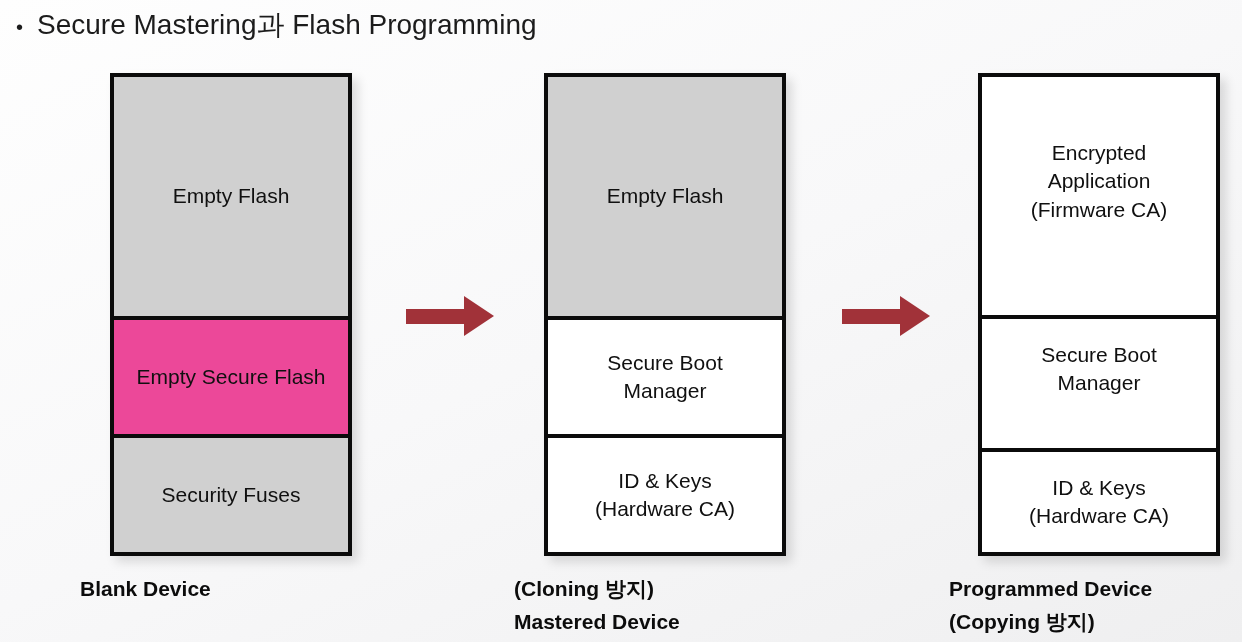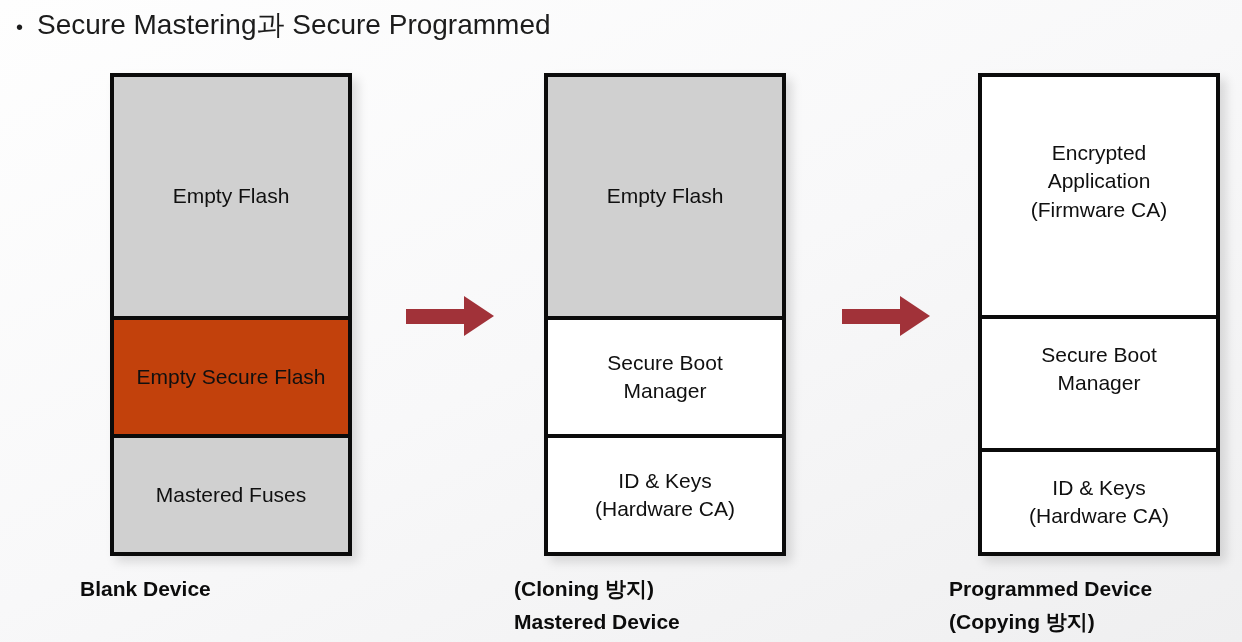"Secure Mastering과 Secure Programmed" span { text: Secure Programmed -> Flash Programming }
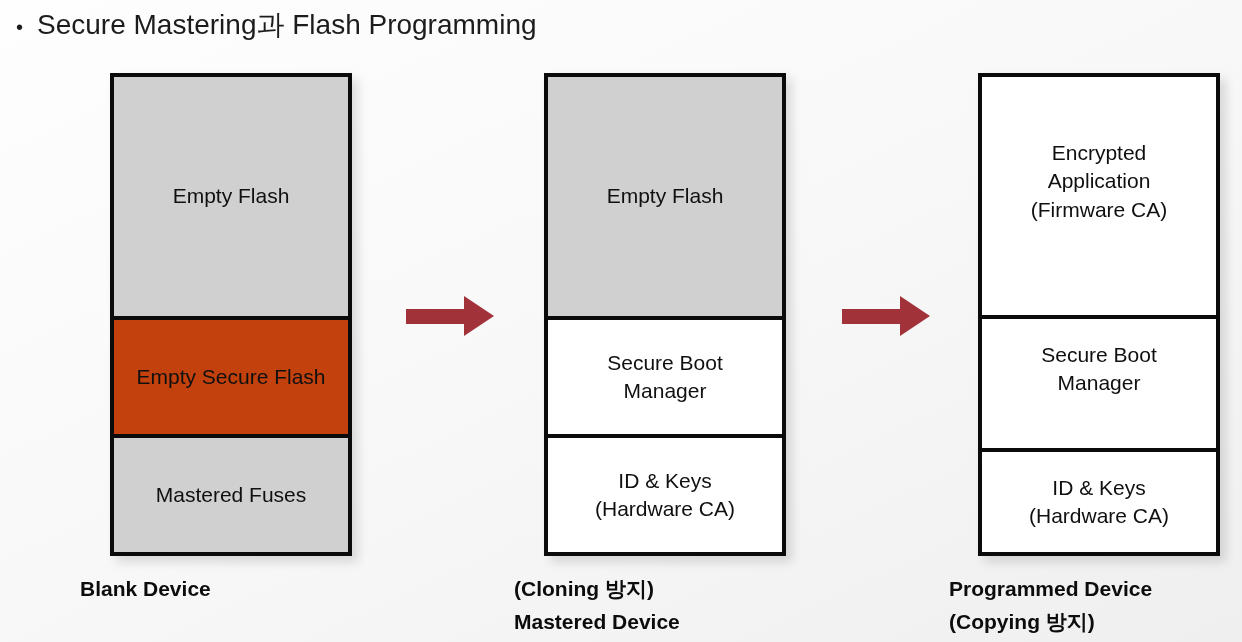"Empty Secure Flash" div.section { background: #c2410c -> #ec4899 }
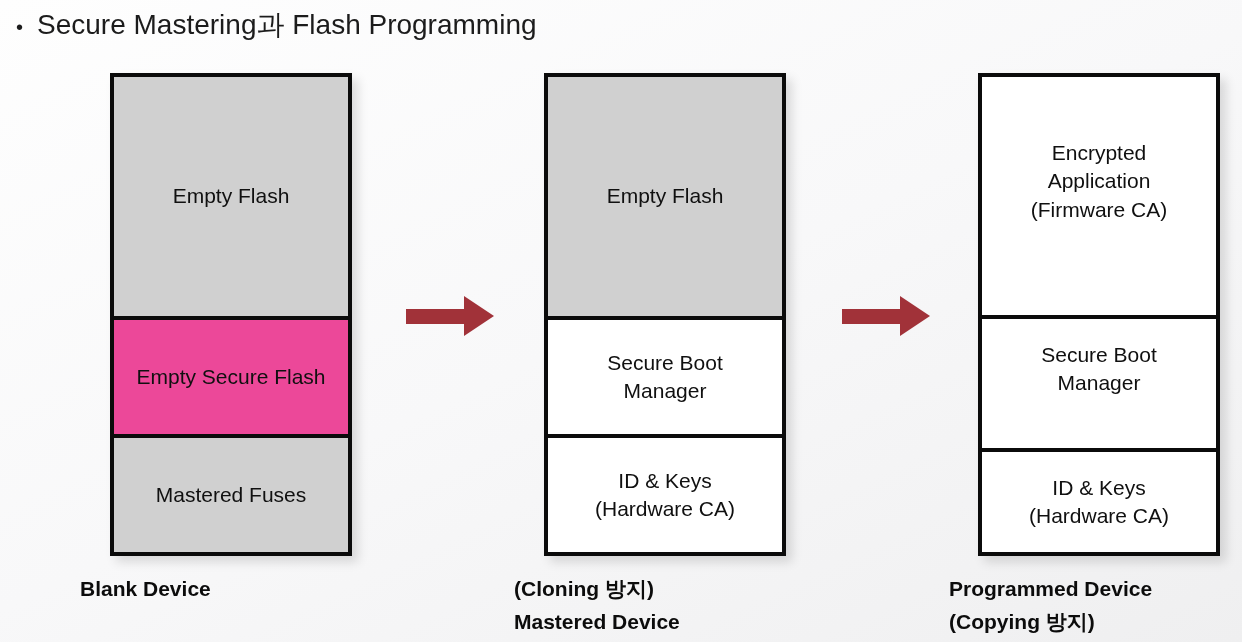"Mastered Fuses" div.section { text: Mastered -> Security }
